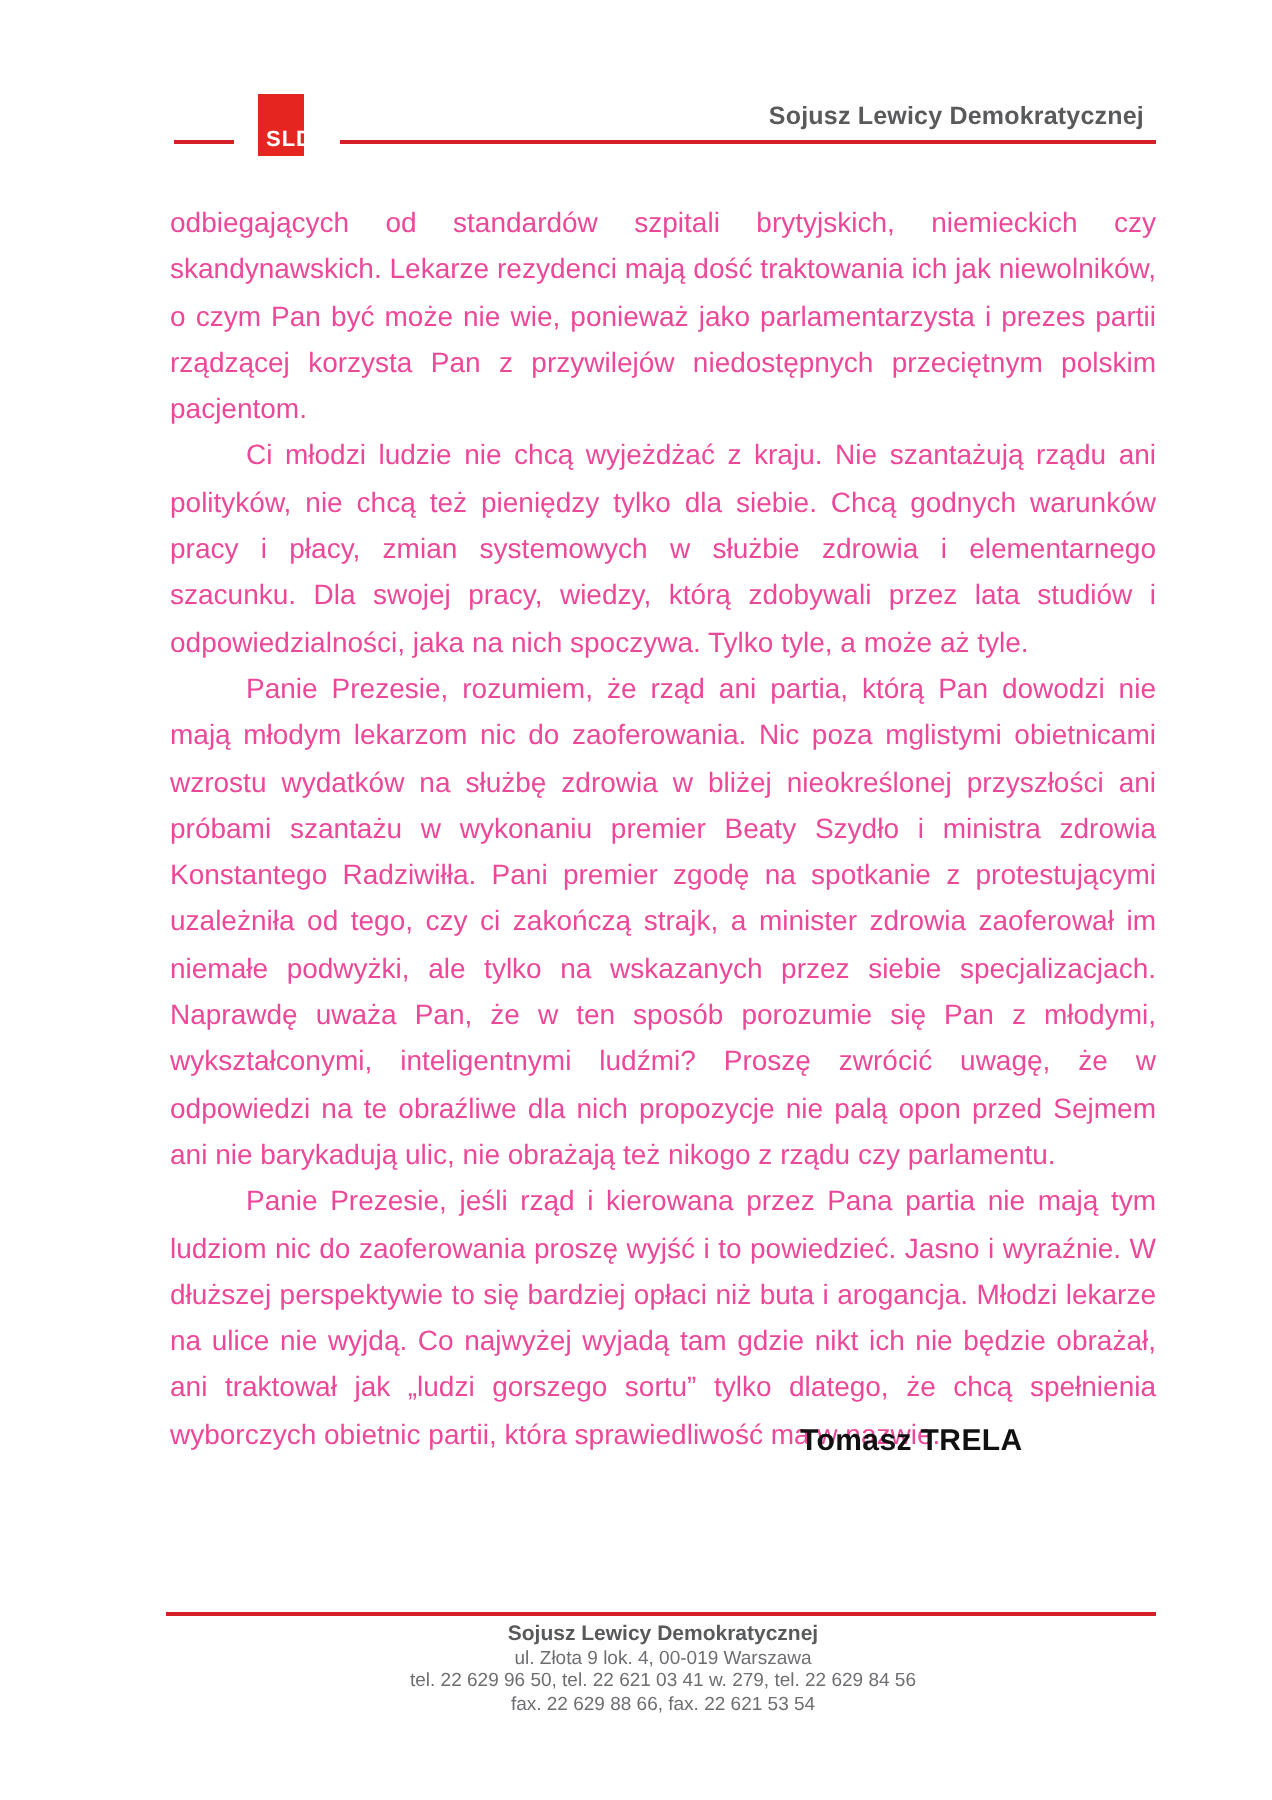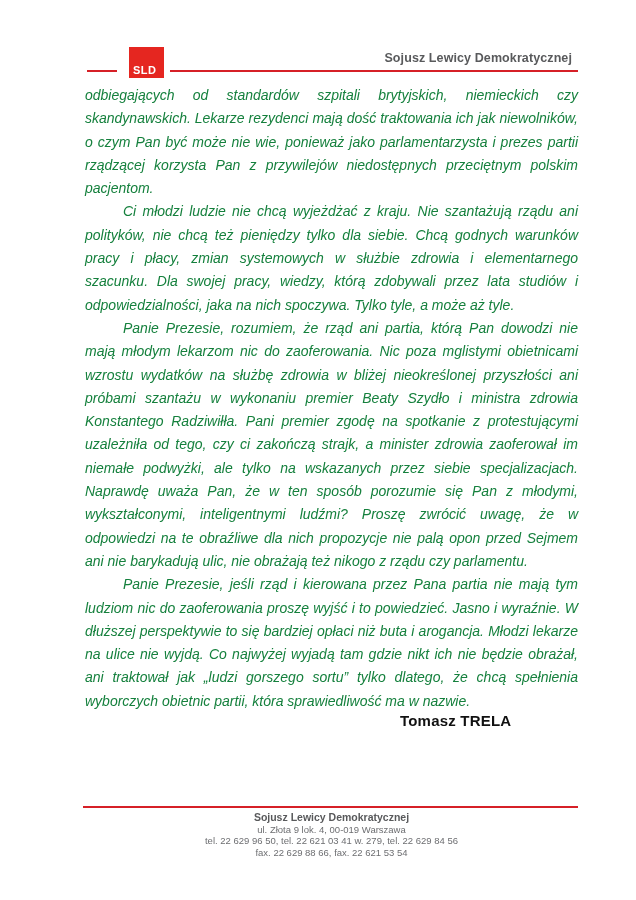"SLD" .logo { width: 35px -> 23px }
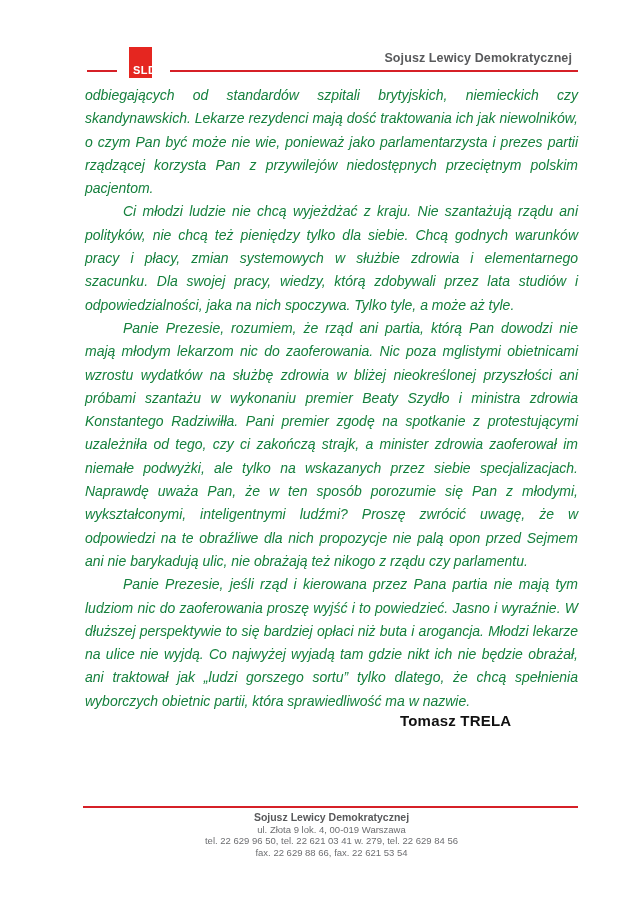"odbiegających od standardów szpitali" .body-text { color: #15803d -> #ec4899; font-style: italic -> none; top: 84px -> 100px }
